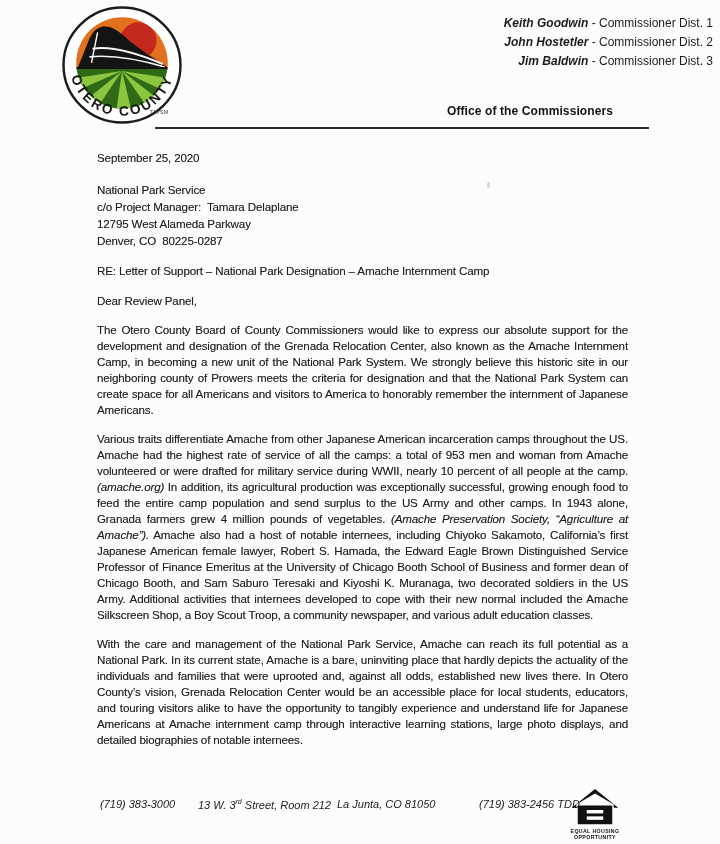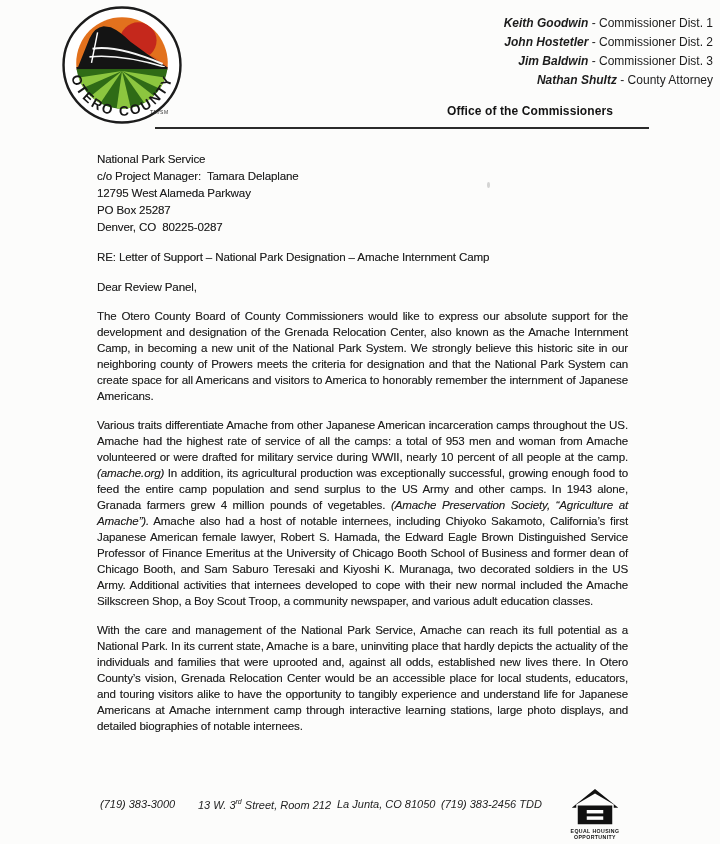"Nathan Shultz - County Attorney" div.official-row { html: <div><span>Nathan Shultz</span><span> - County Attorney</span></div> -> none }
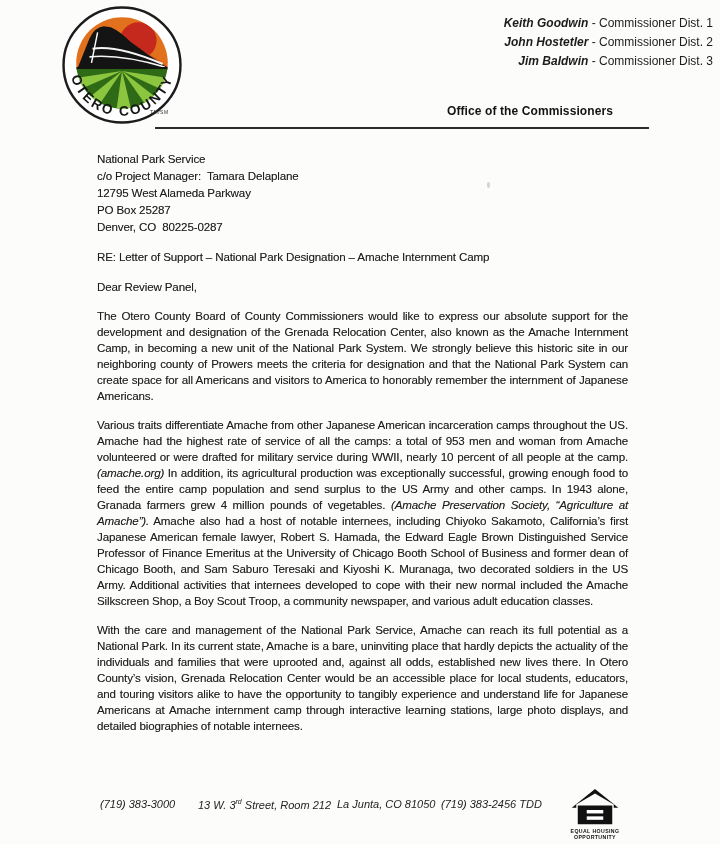"September 25, 2020" div.date-line { html: none -> <div>September 25, 2020</div> }
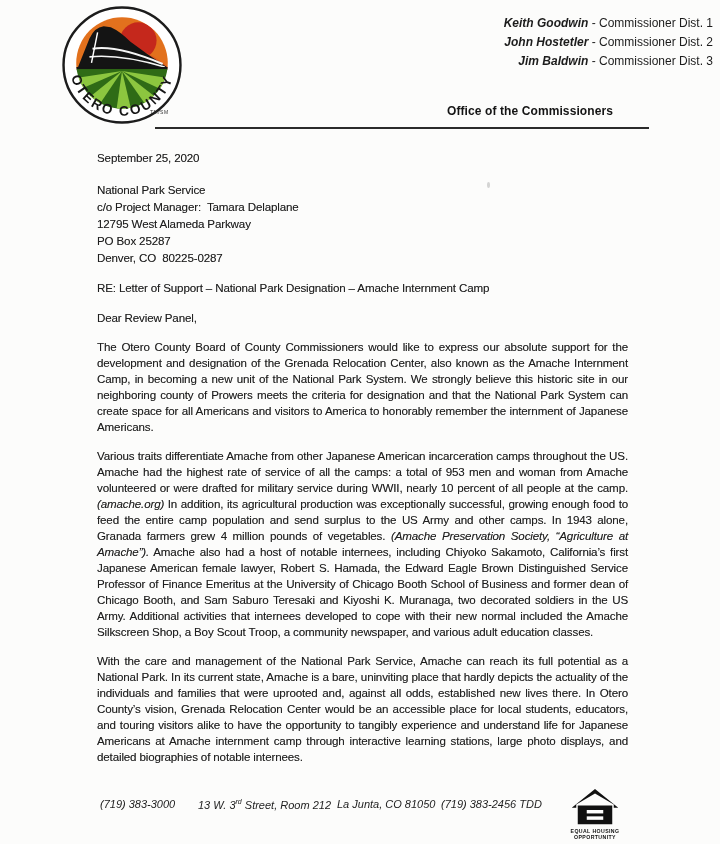"PO Box 25287" div.addr-line { html: <div>PO Box 25287</div> -> none }
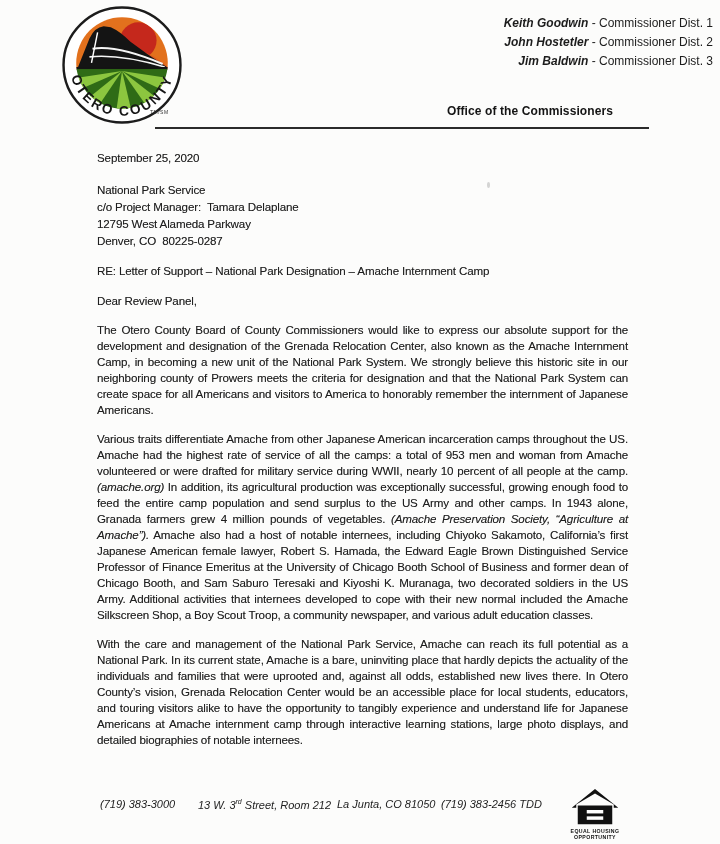"(719) 383-2456 TDD" .f-tdd { left: 441px -> 479px }
